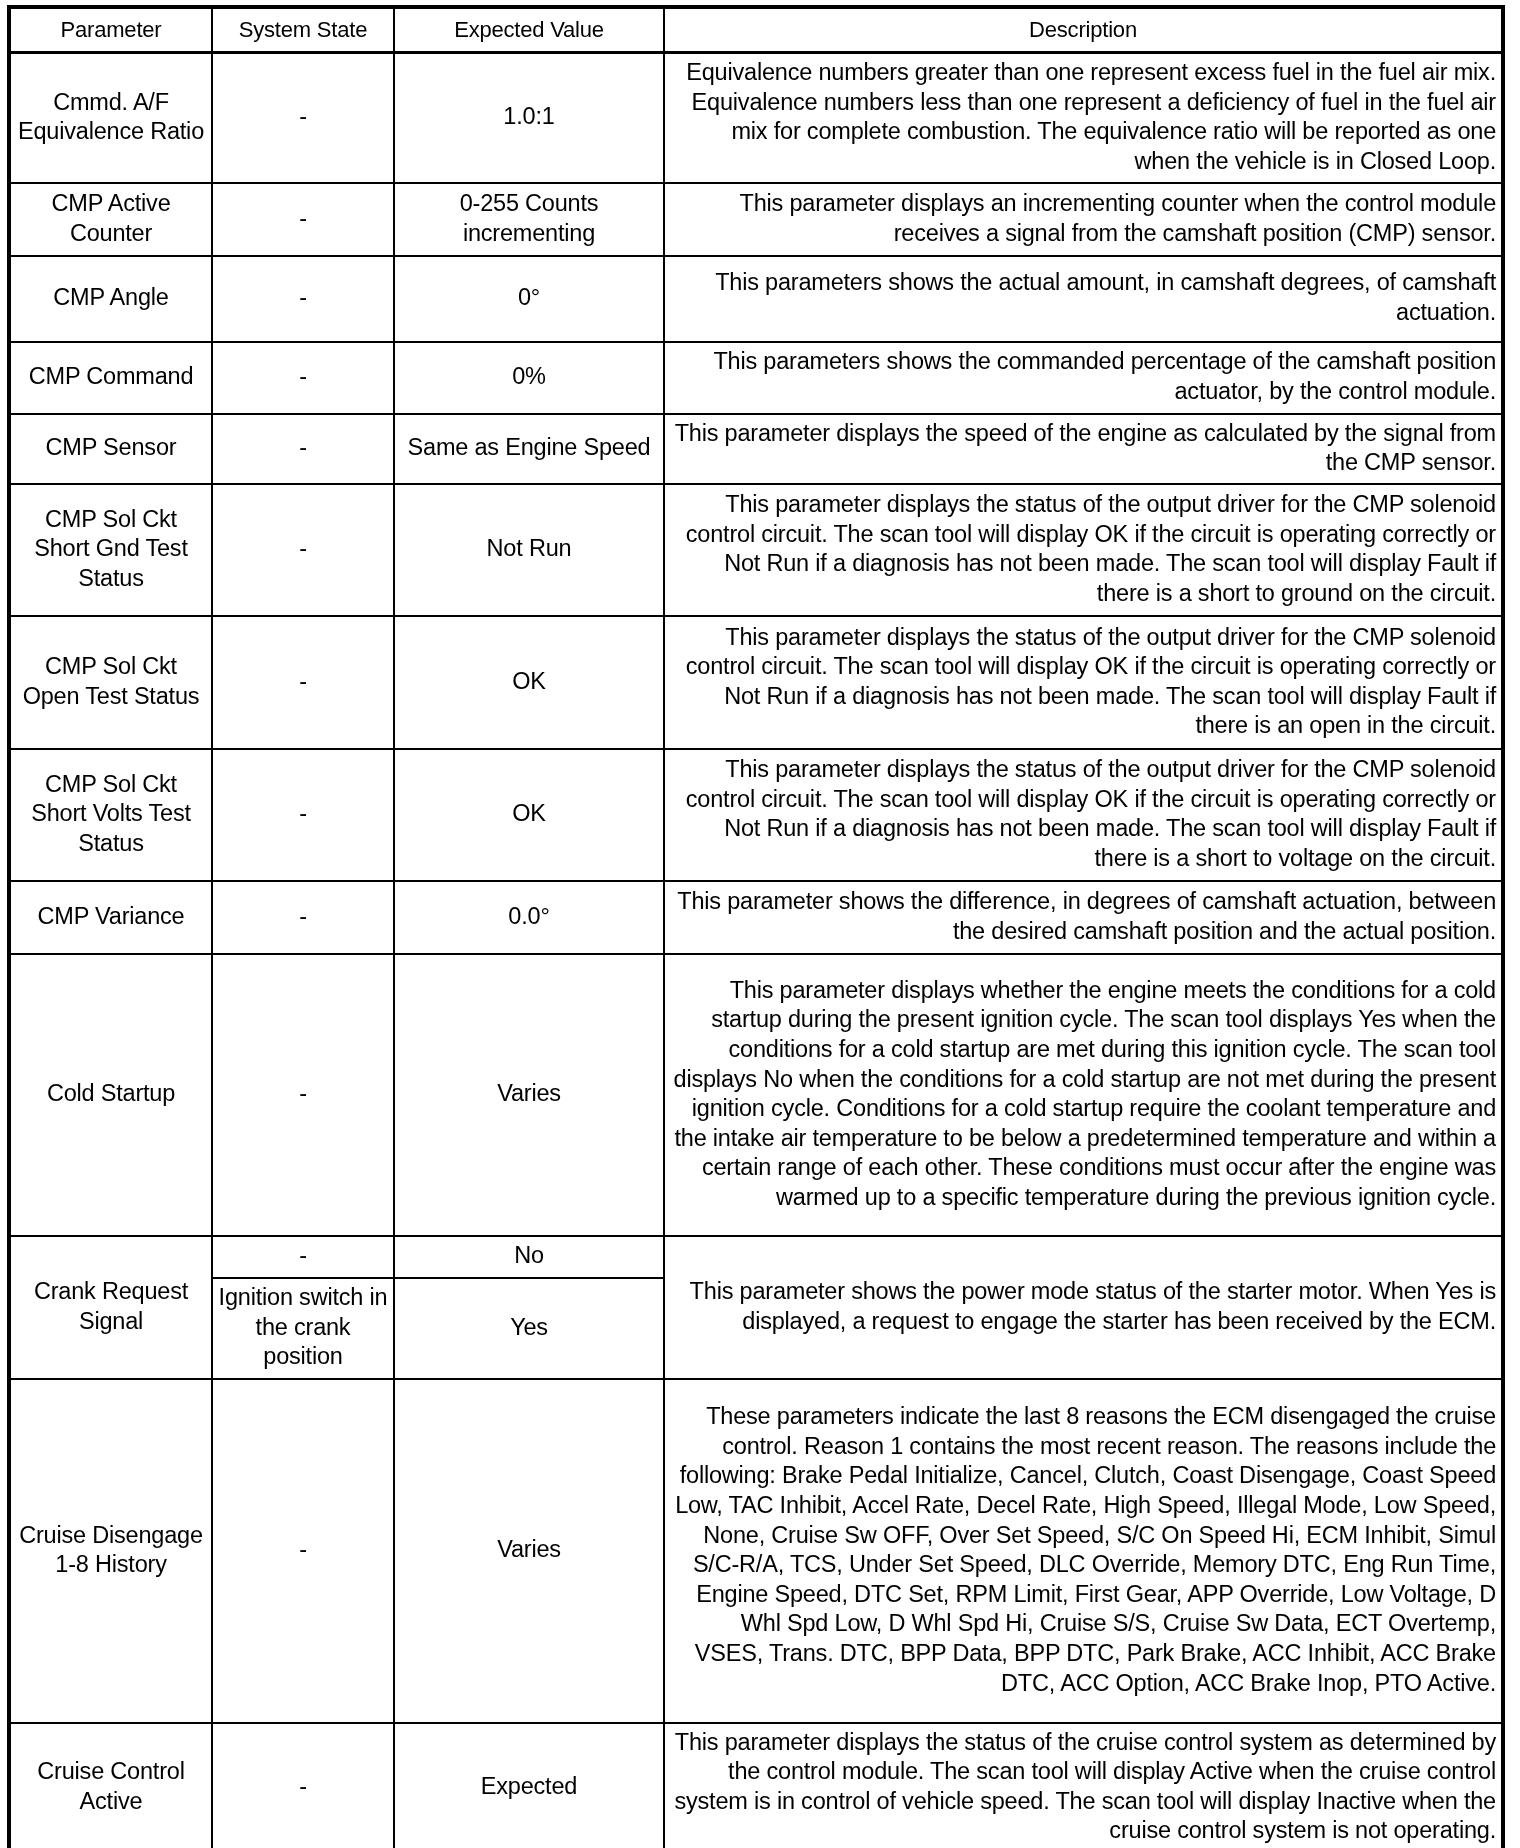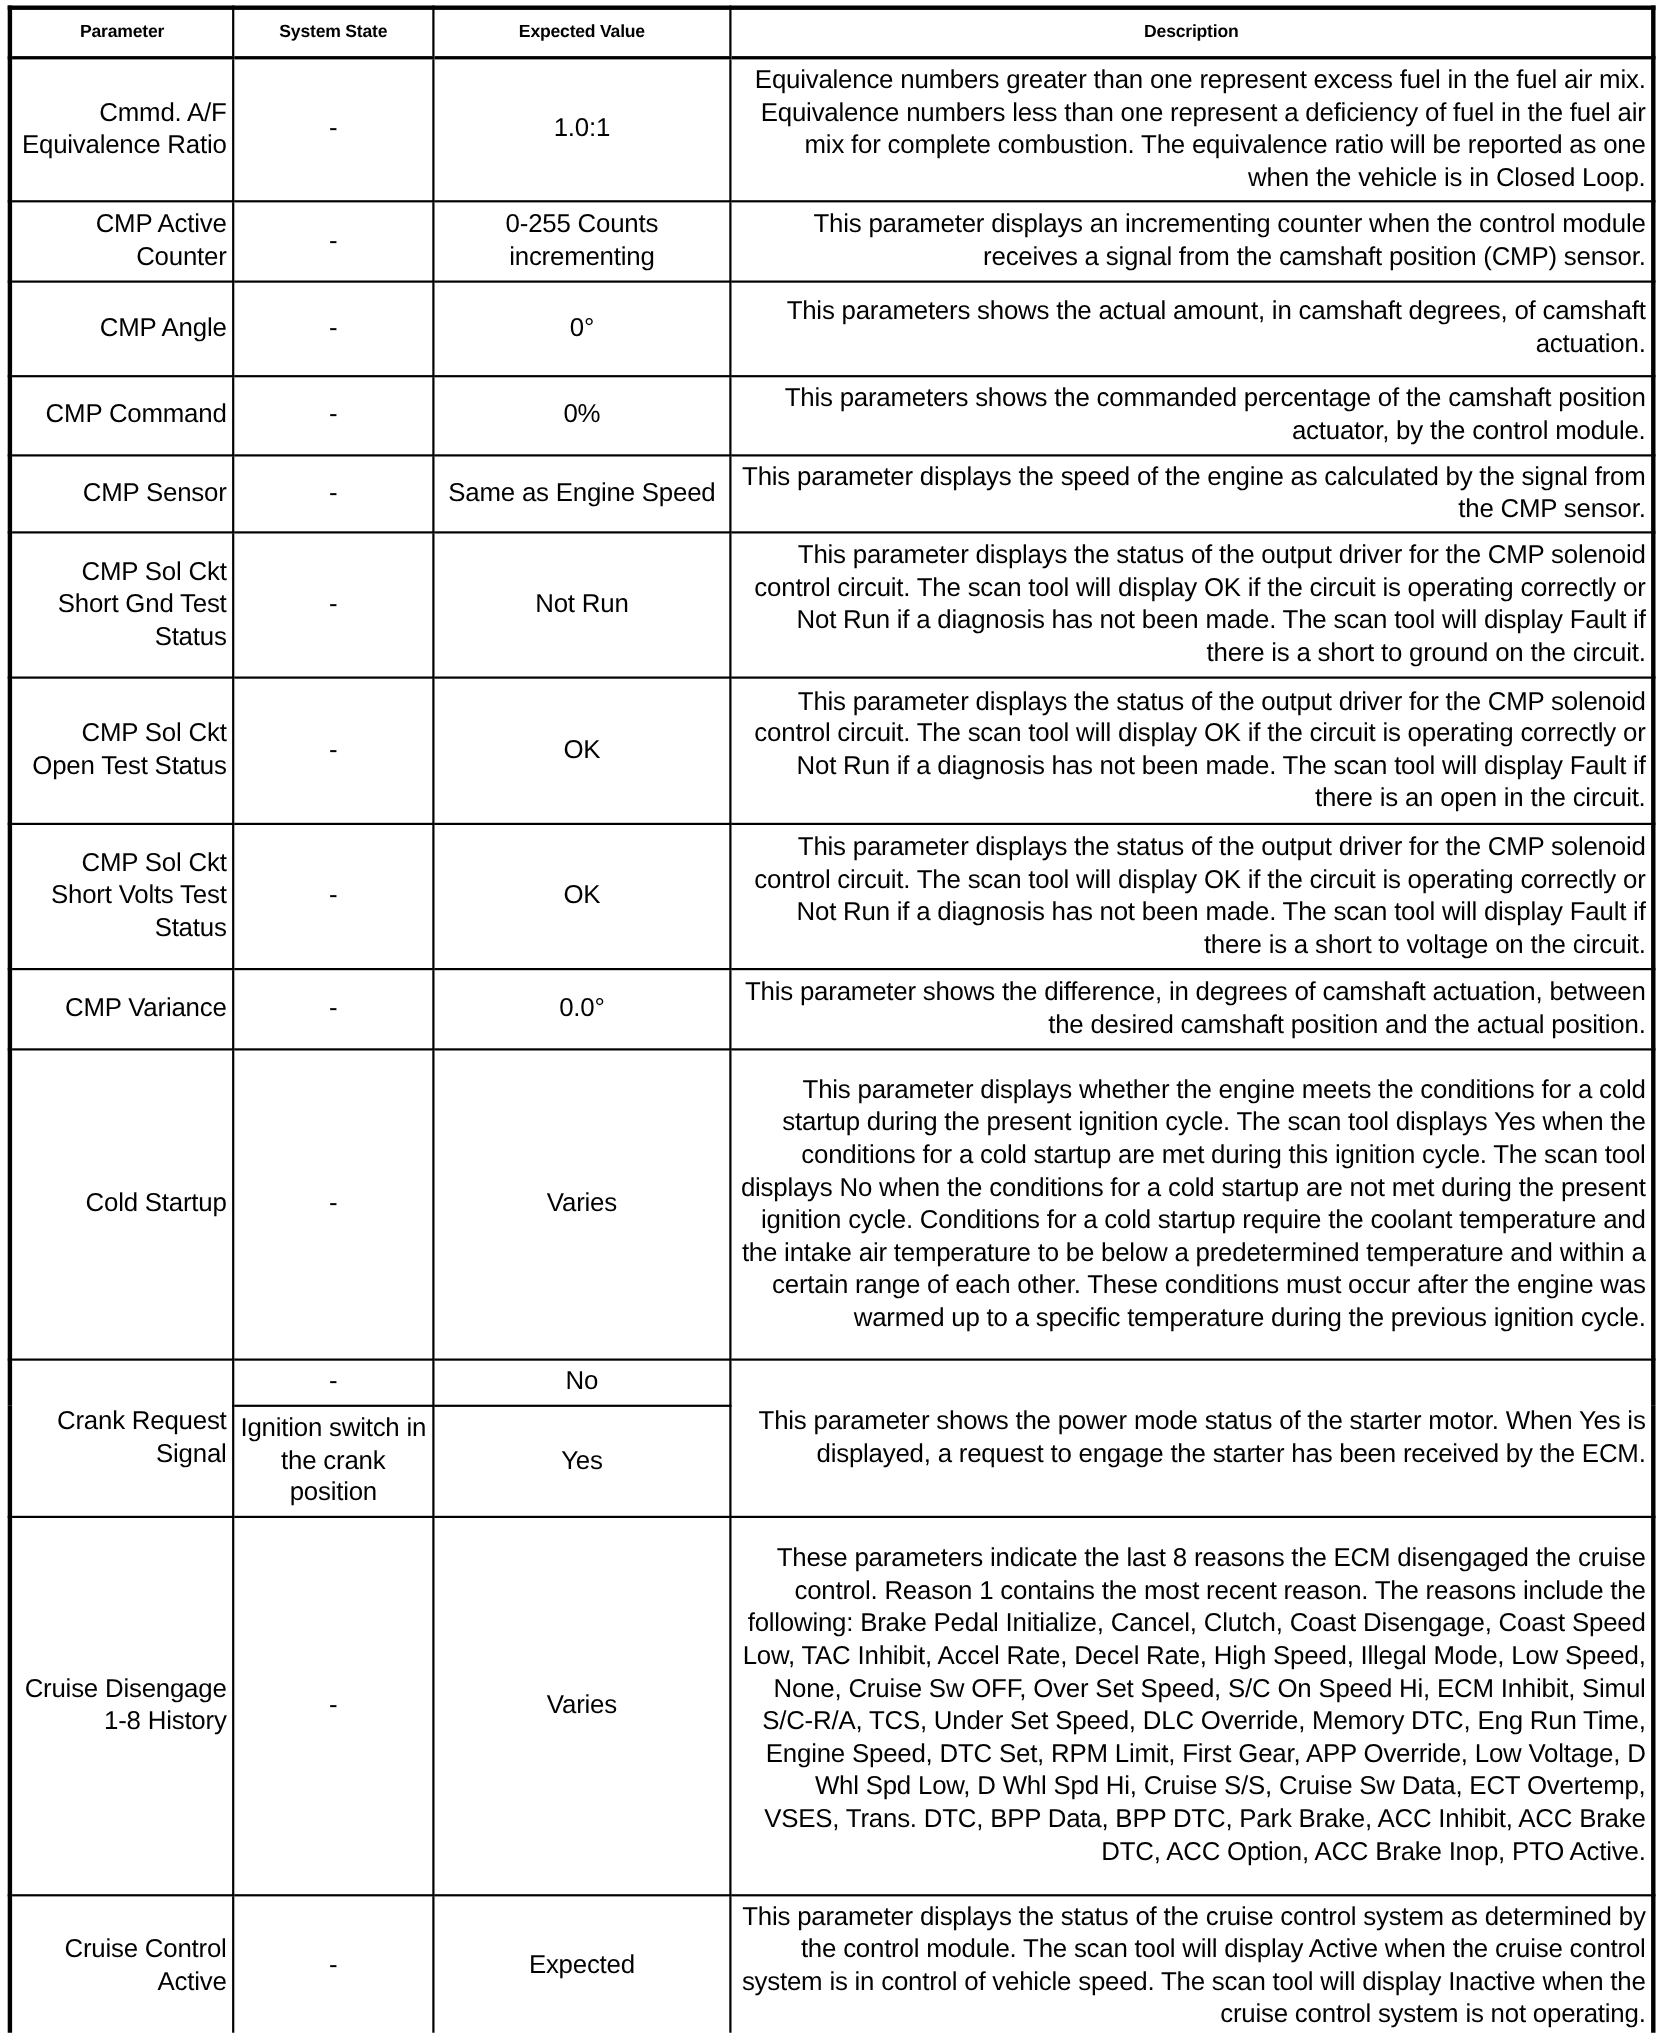"Parameter" table.param-table th { font-size: 16px -> 22px; font-weight: bold -> normal }
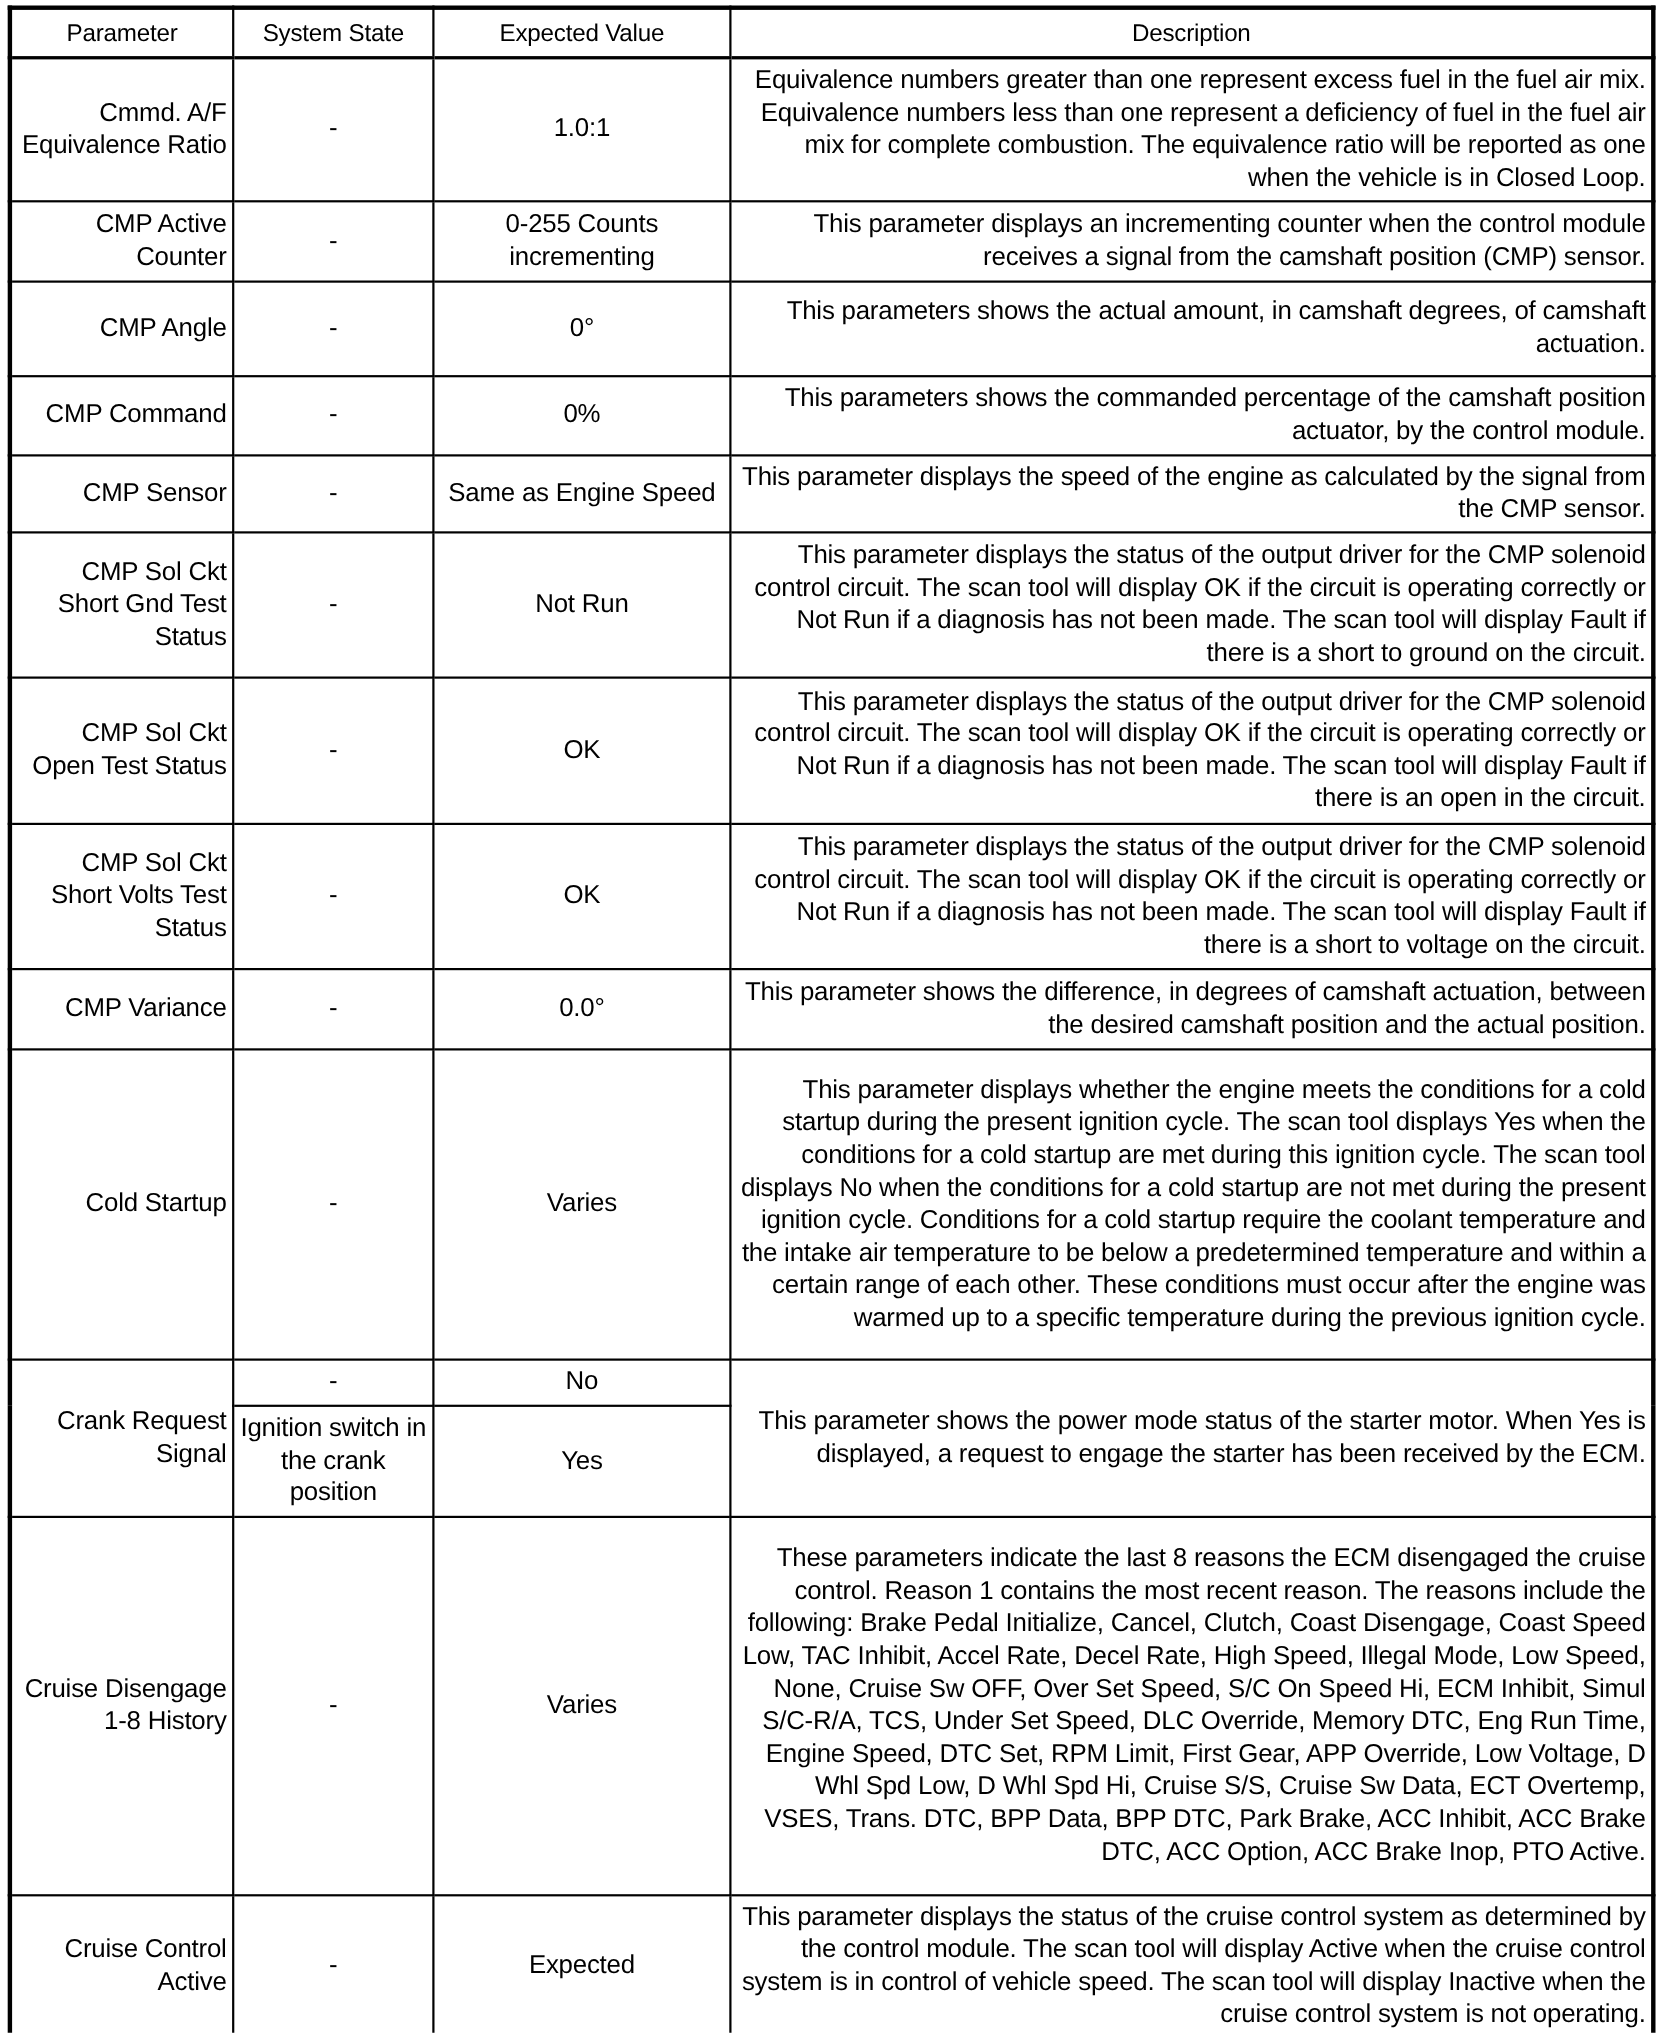"Cmmd. A/F Equivalence Ratio" td.c-param { text-align: right -> center }
